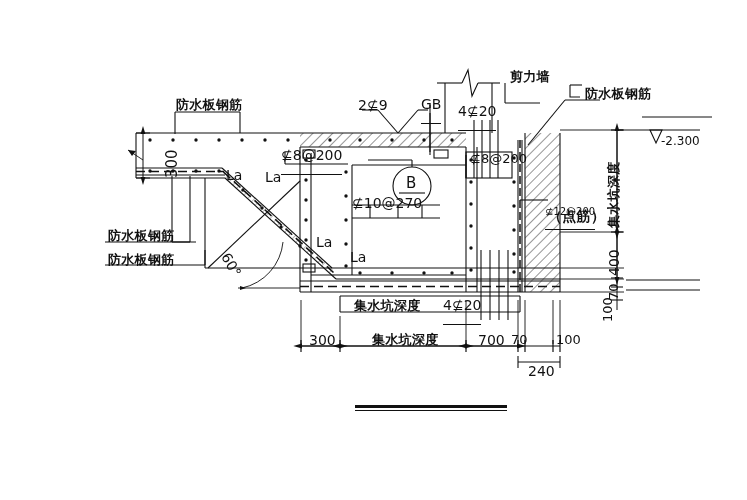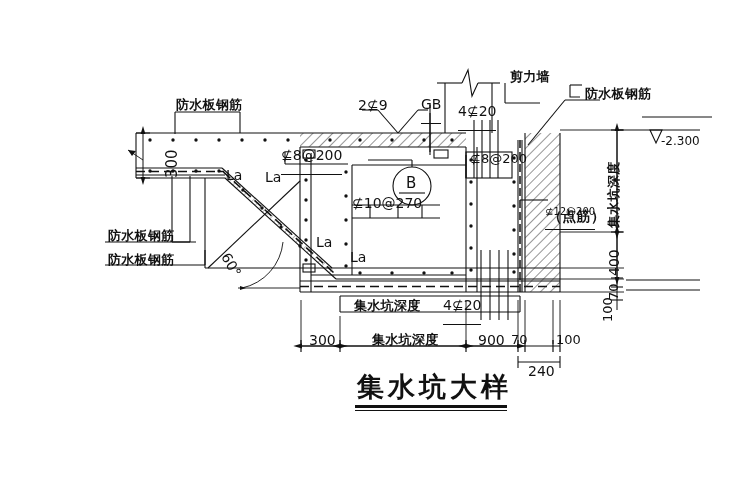"900" div.txt { text: 900 -> 700 }
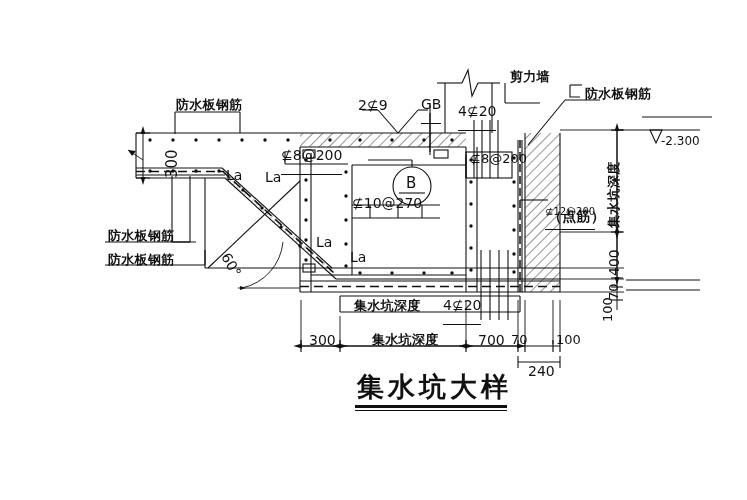"集水坑大样" div.txt { html: <div>集水坑大样</div> -> none }
